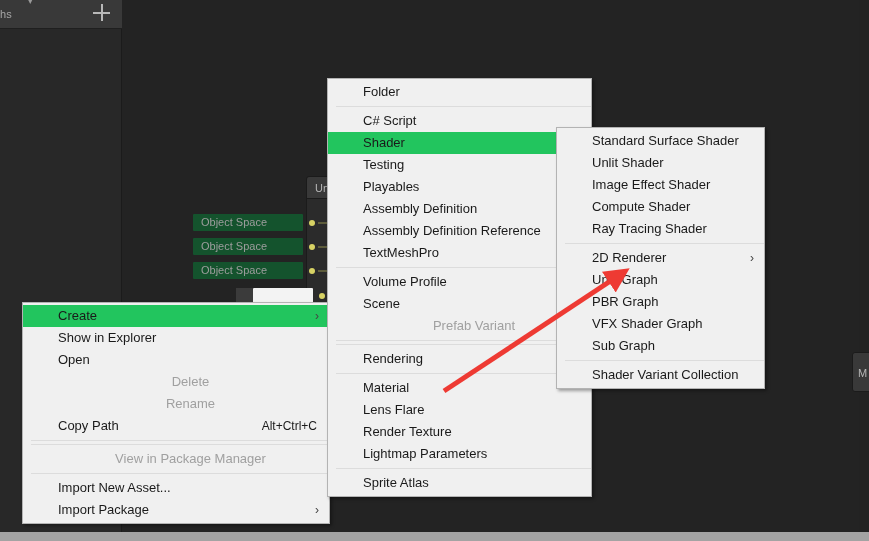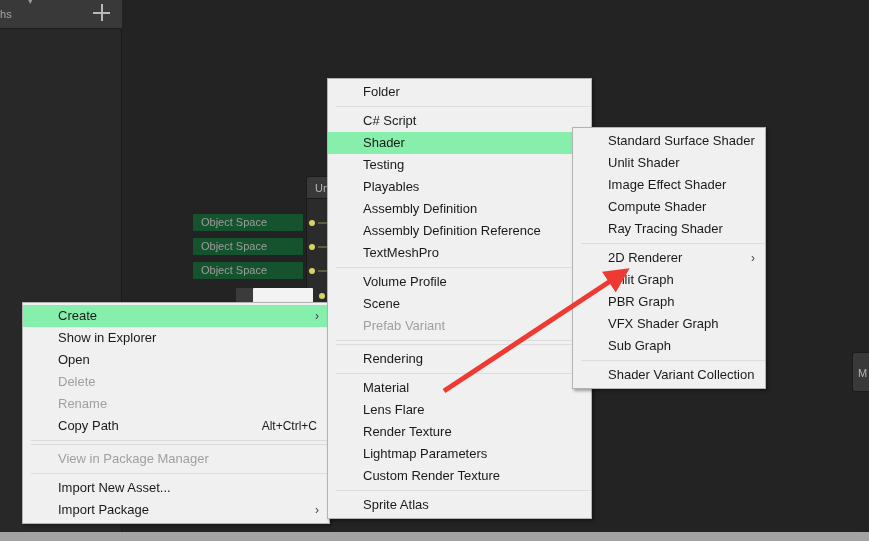"Shader" .menu-item.highlight { background: #86efac -> #22c55e }
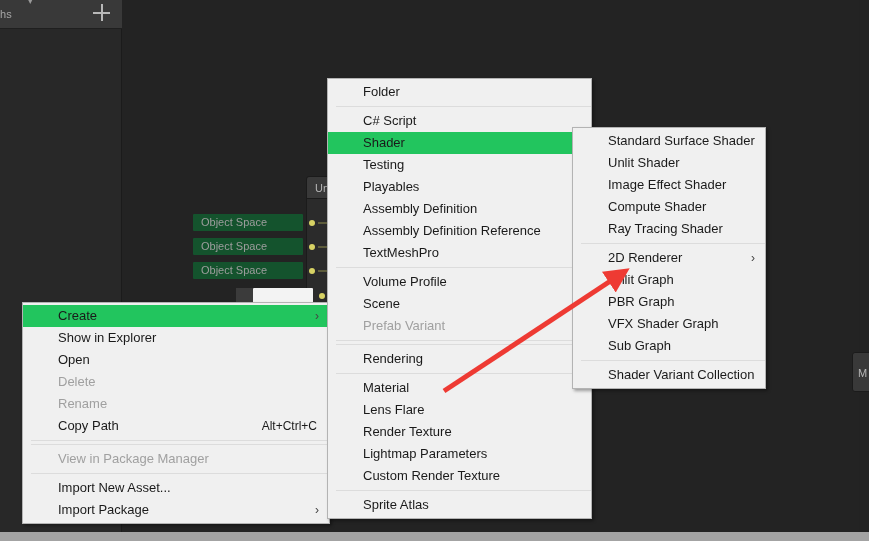"Standard Surface Shader" #menu-shader { left: 572px -> 556px; width: 194px -> 209px }
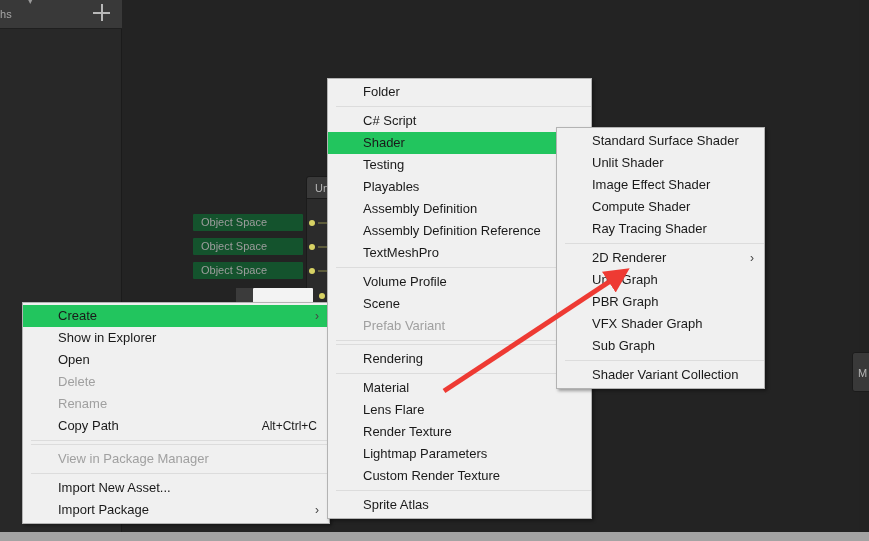"Prefab Variant" .menu-item.disabled { text-align: none -> center }
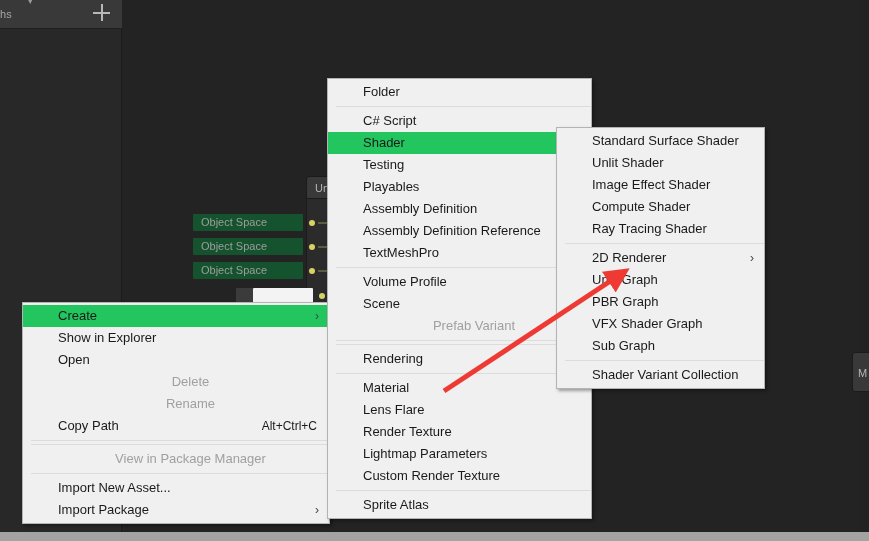"Custom Render Texture" div.menu-item { html: <div><span>Custom Render Texture</span></div> -> none }
